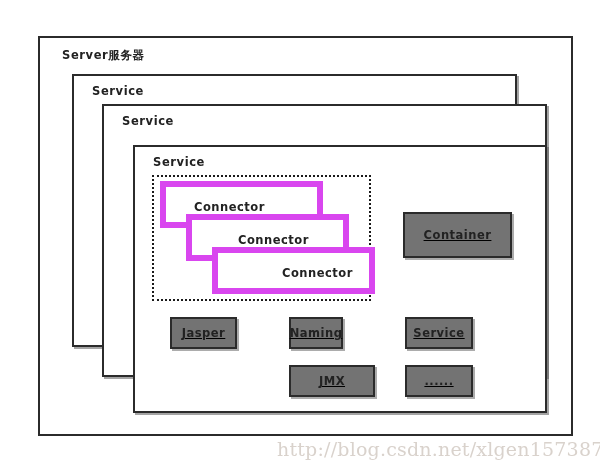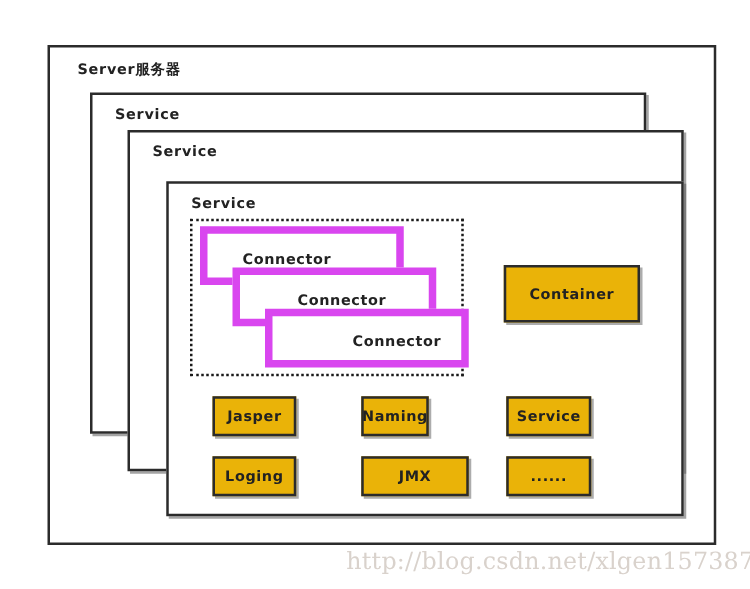"Container" .unit { background: #eab308 -> #737373; text-decoration: none -> underline }
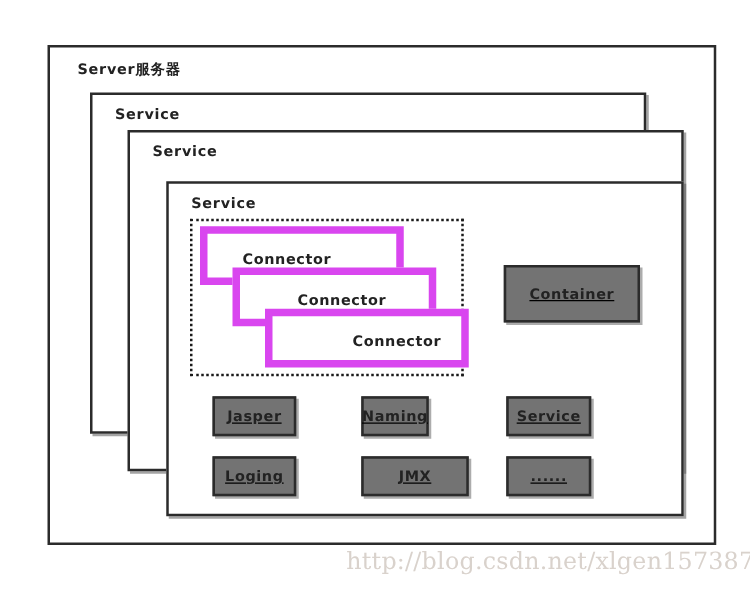"Loging" div.unit { html: <div> <span>Loging</span> </div> -> none }
